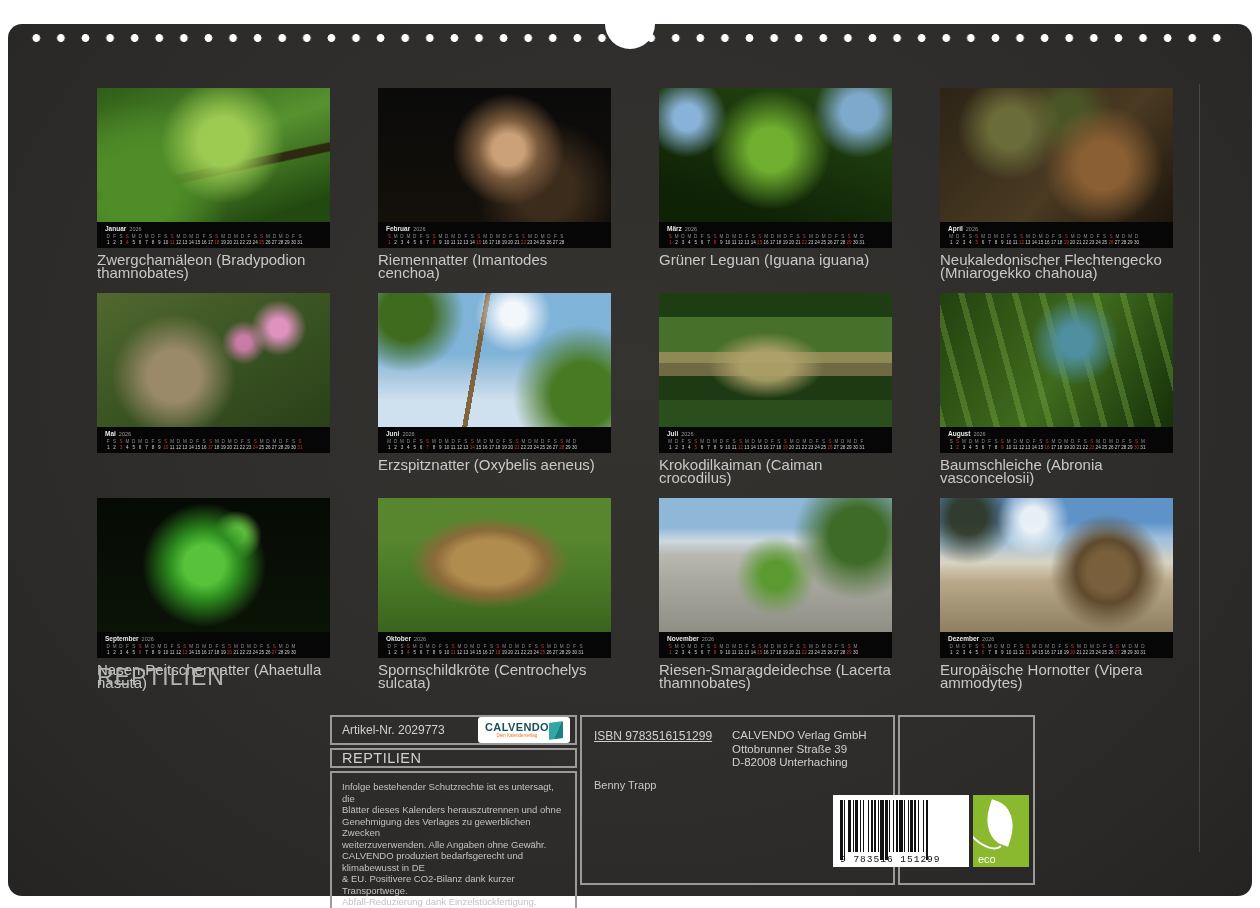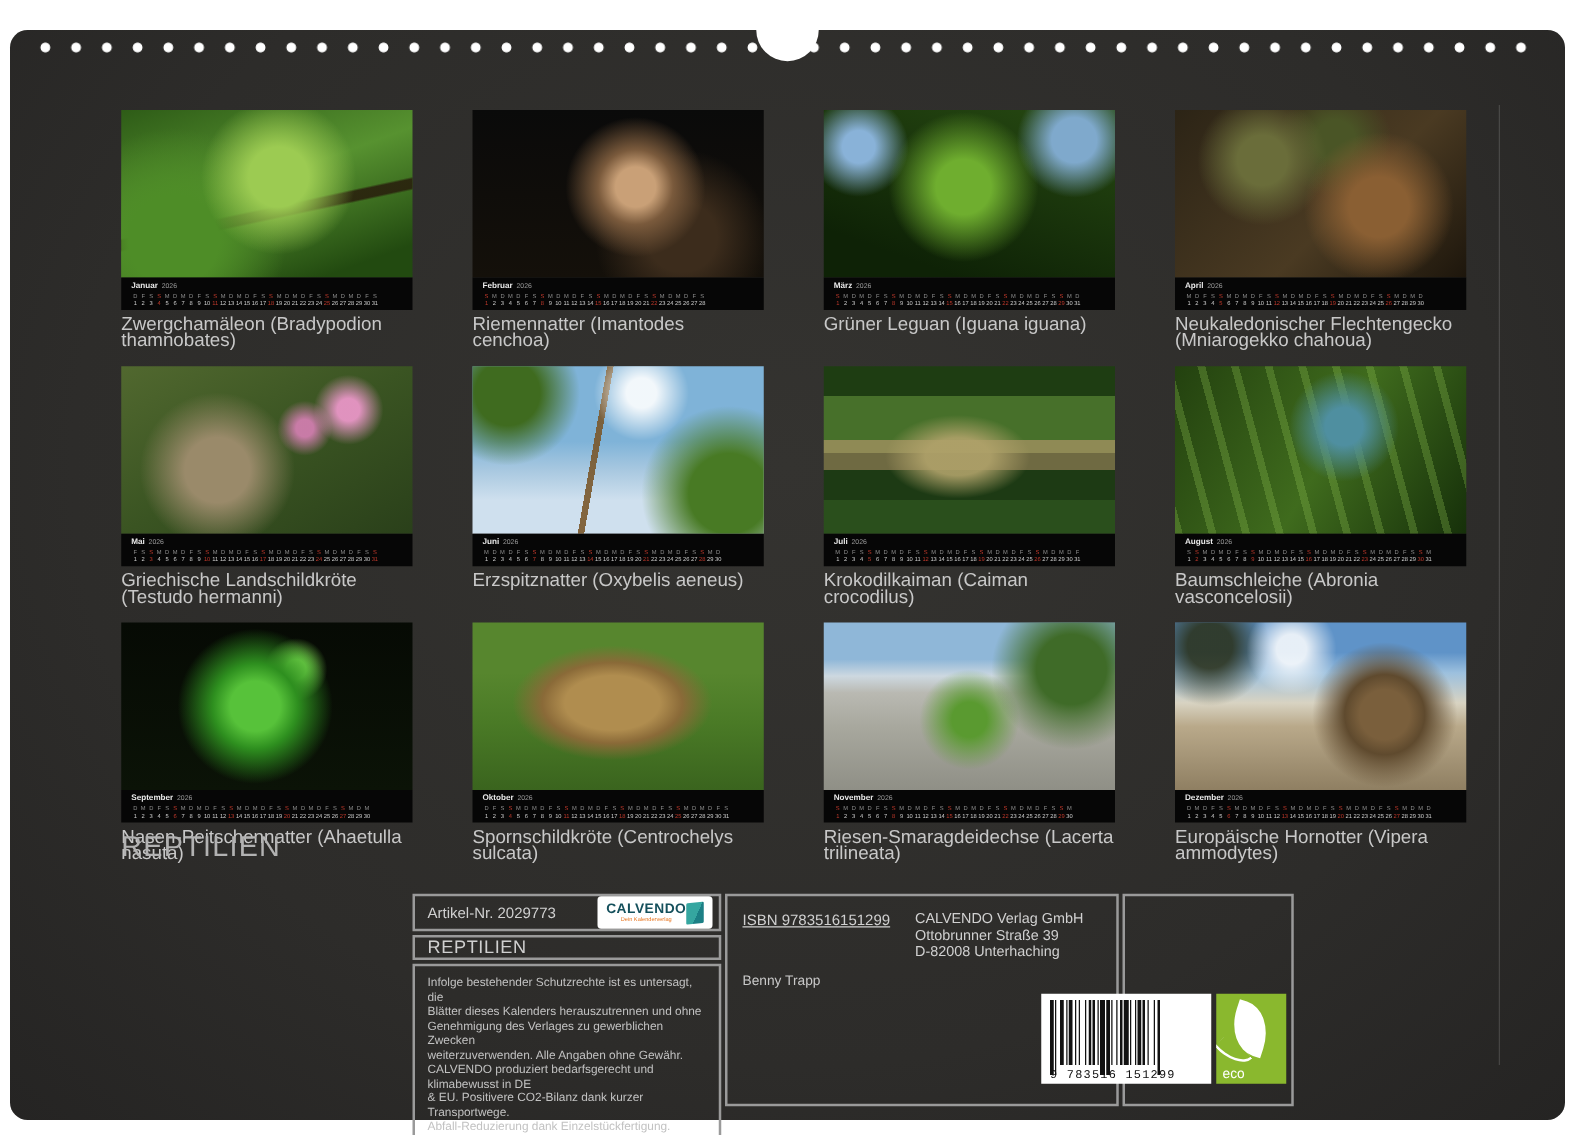"Griechische Landschildkröte (Testudo" div.caption { html: <div>Griechische Landschildkröte (Testudo hermanni)</div> -> none }
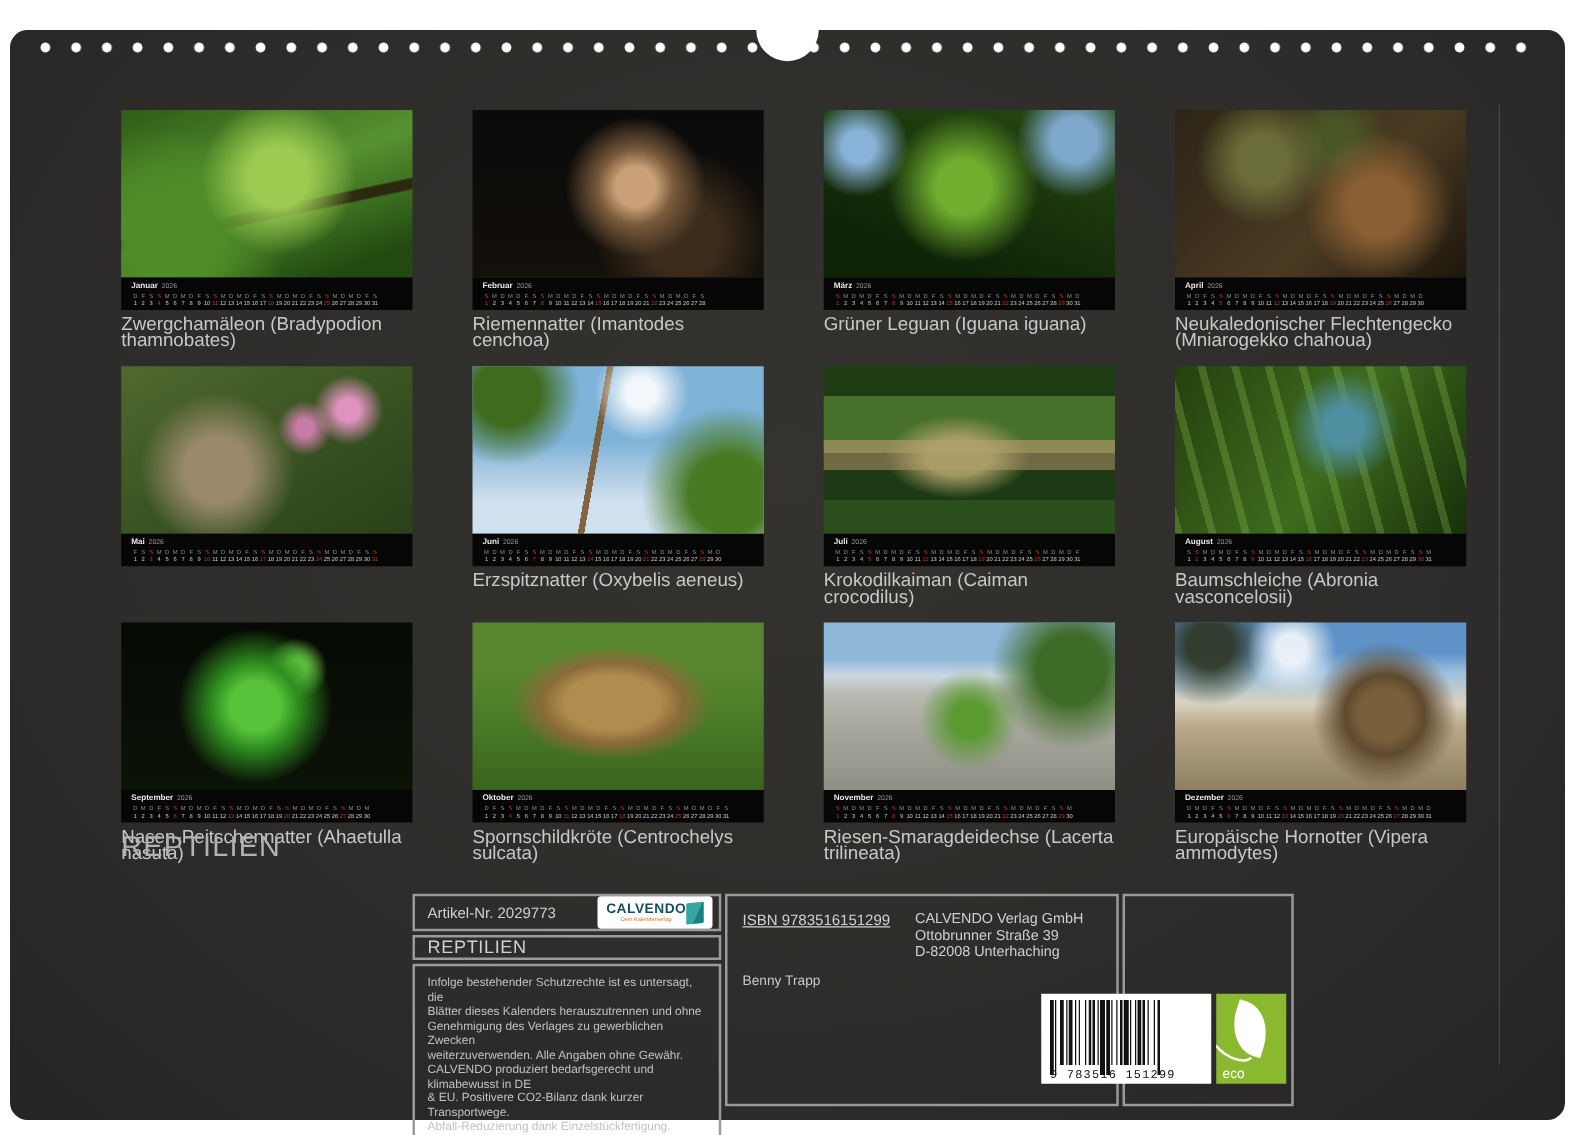"Riesen-Smaragdeidechse (Lacerta" div.caption { text: trilineata -> thamnobates }
